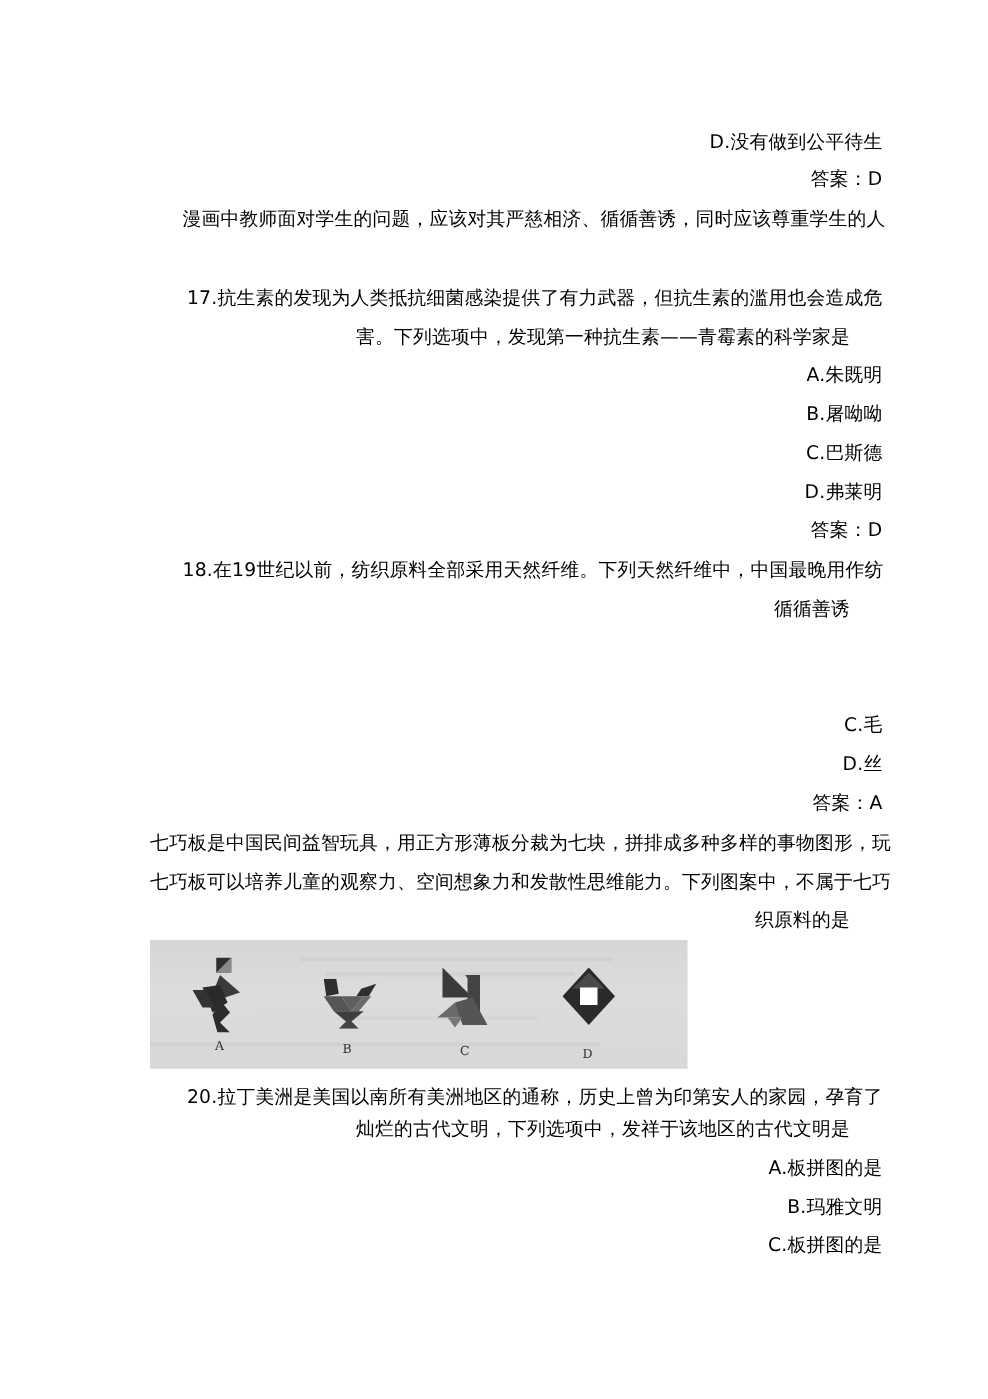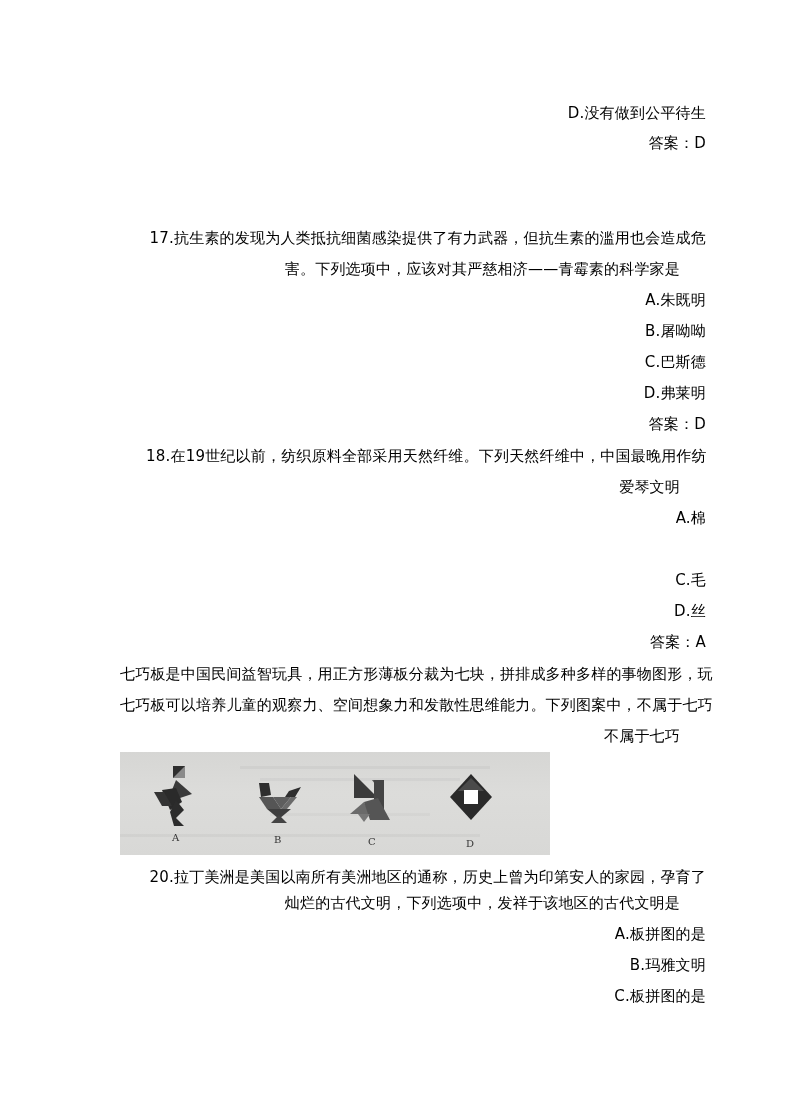"漫画中教师面对学生的问题，应该对其严慈相济、循循善诱，同时应该尊重学生的人" div.line { html: none -> <div>漫画中教师面对学生的问题，应该对其严慈相济、循循善诱，同时应该尊重学生的人</div> }
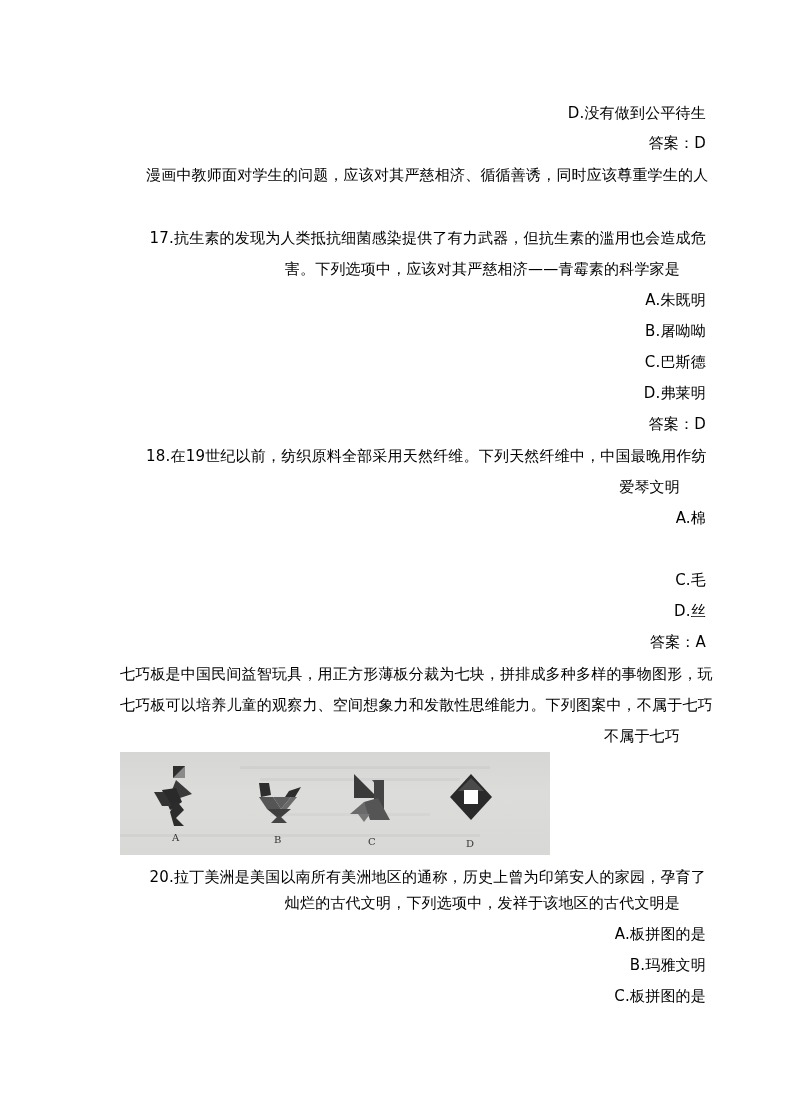"害。下列选项中，应该对其严慈相济——青霉素的科学家是" div.line { text: 应该对其严慈相济 -> 发现第一种抗生素 }
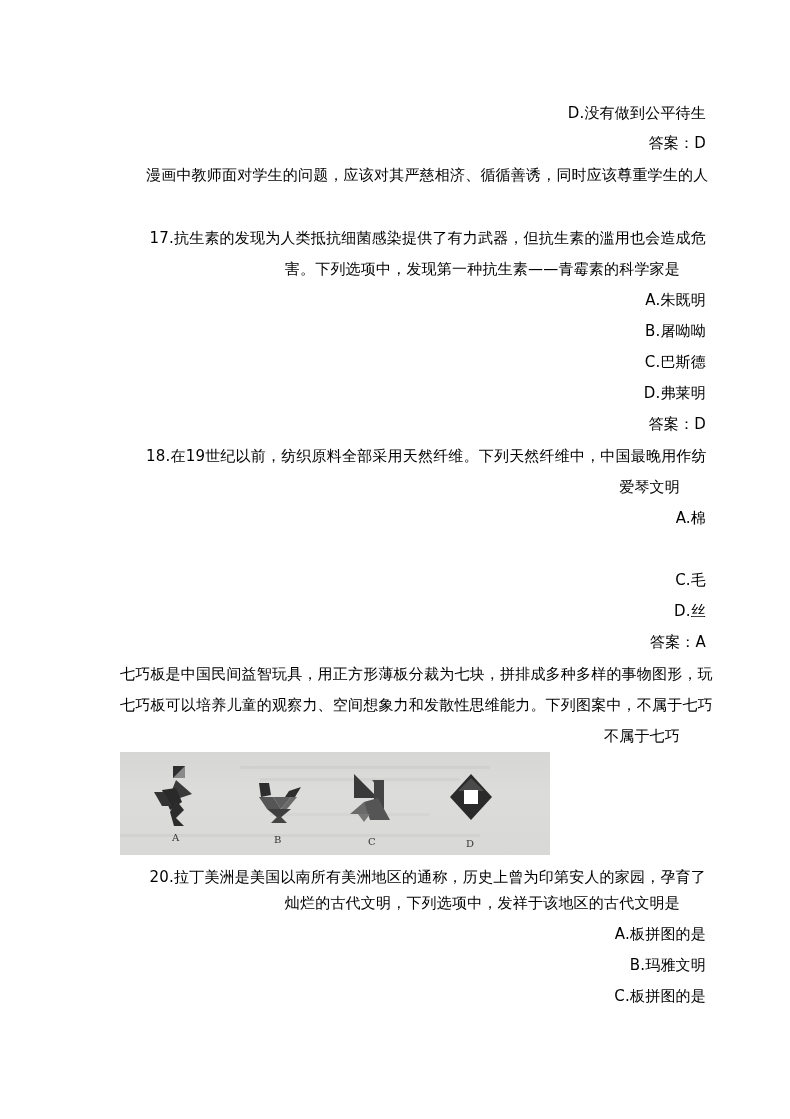"爱琴文明" div.line { text: 爱琴文明 -> 循循善诱 }
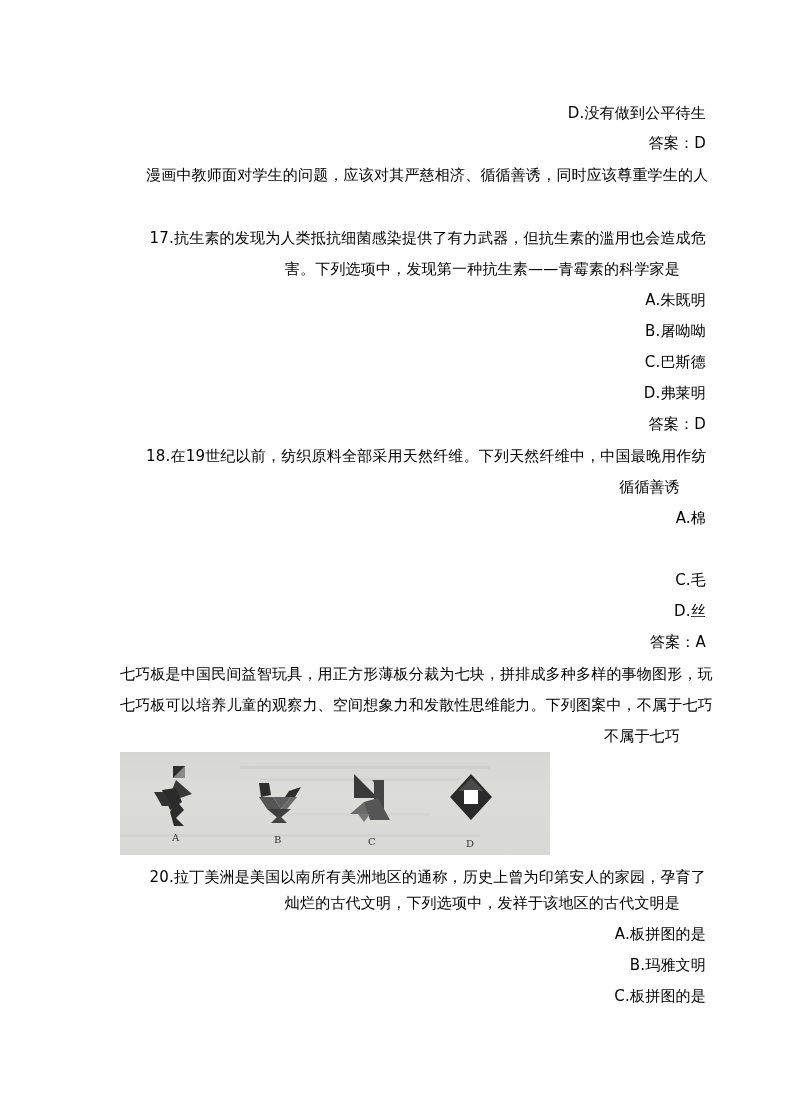"A.棉" div.line { html: <div>A.棉</div> -> none }
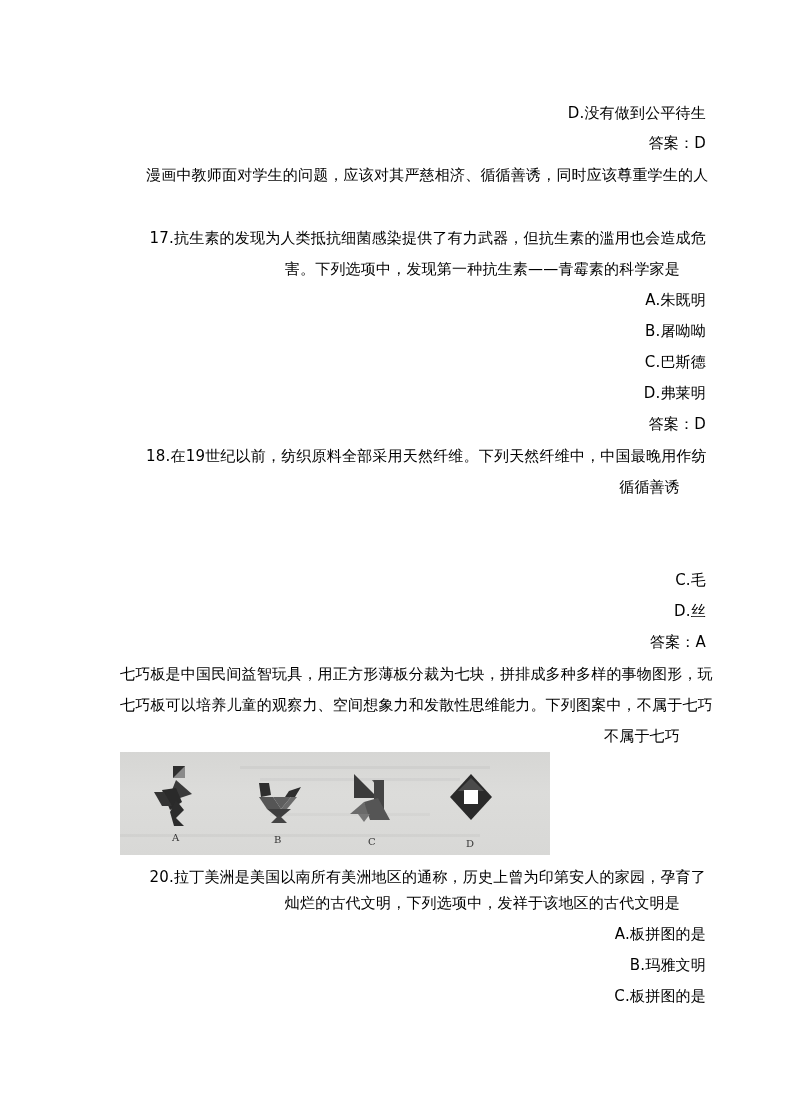"不属于七巧" div.line { text: 不属于七巧 -> 织原料的是 }
